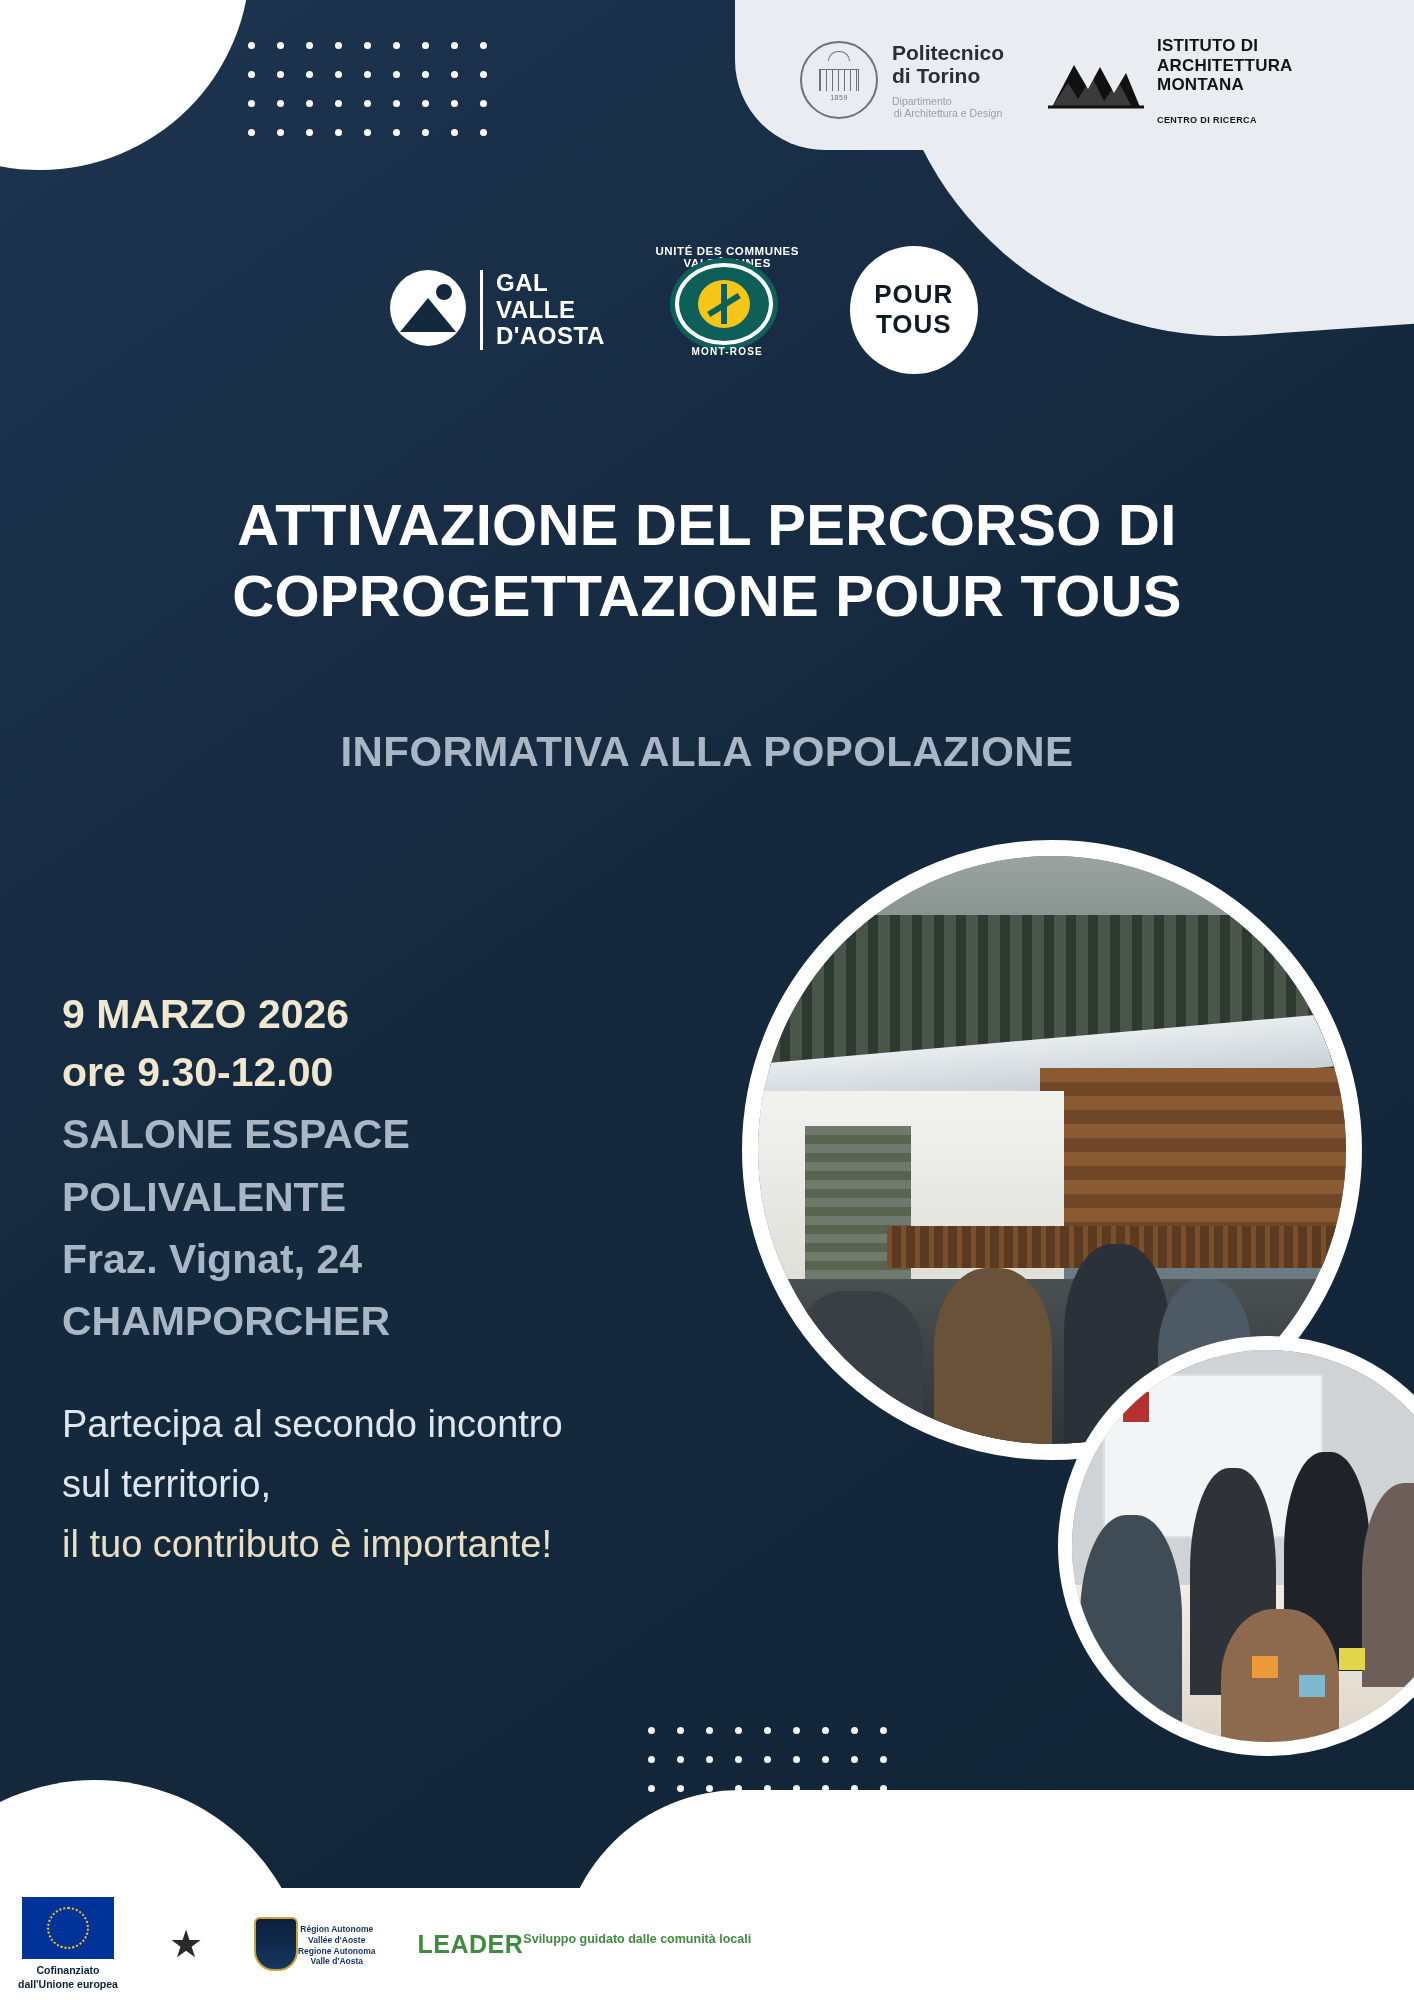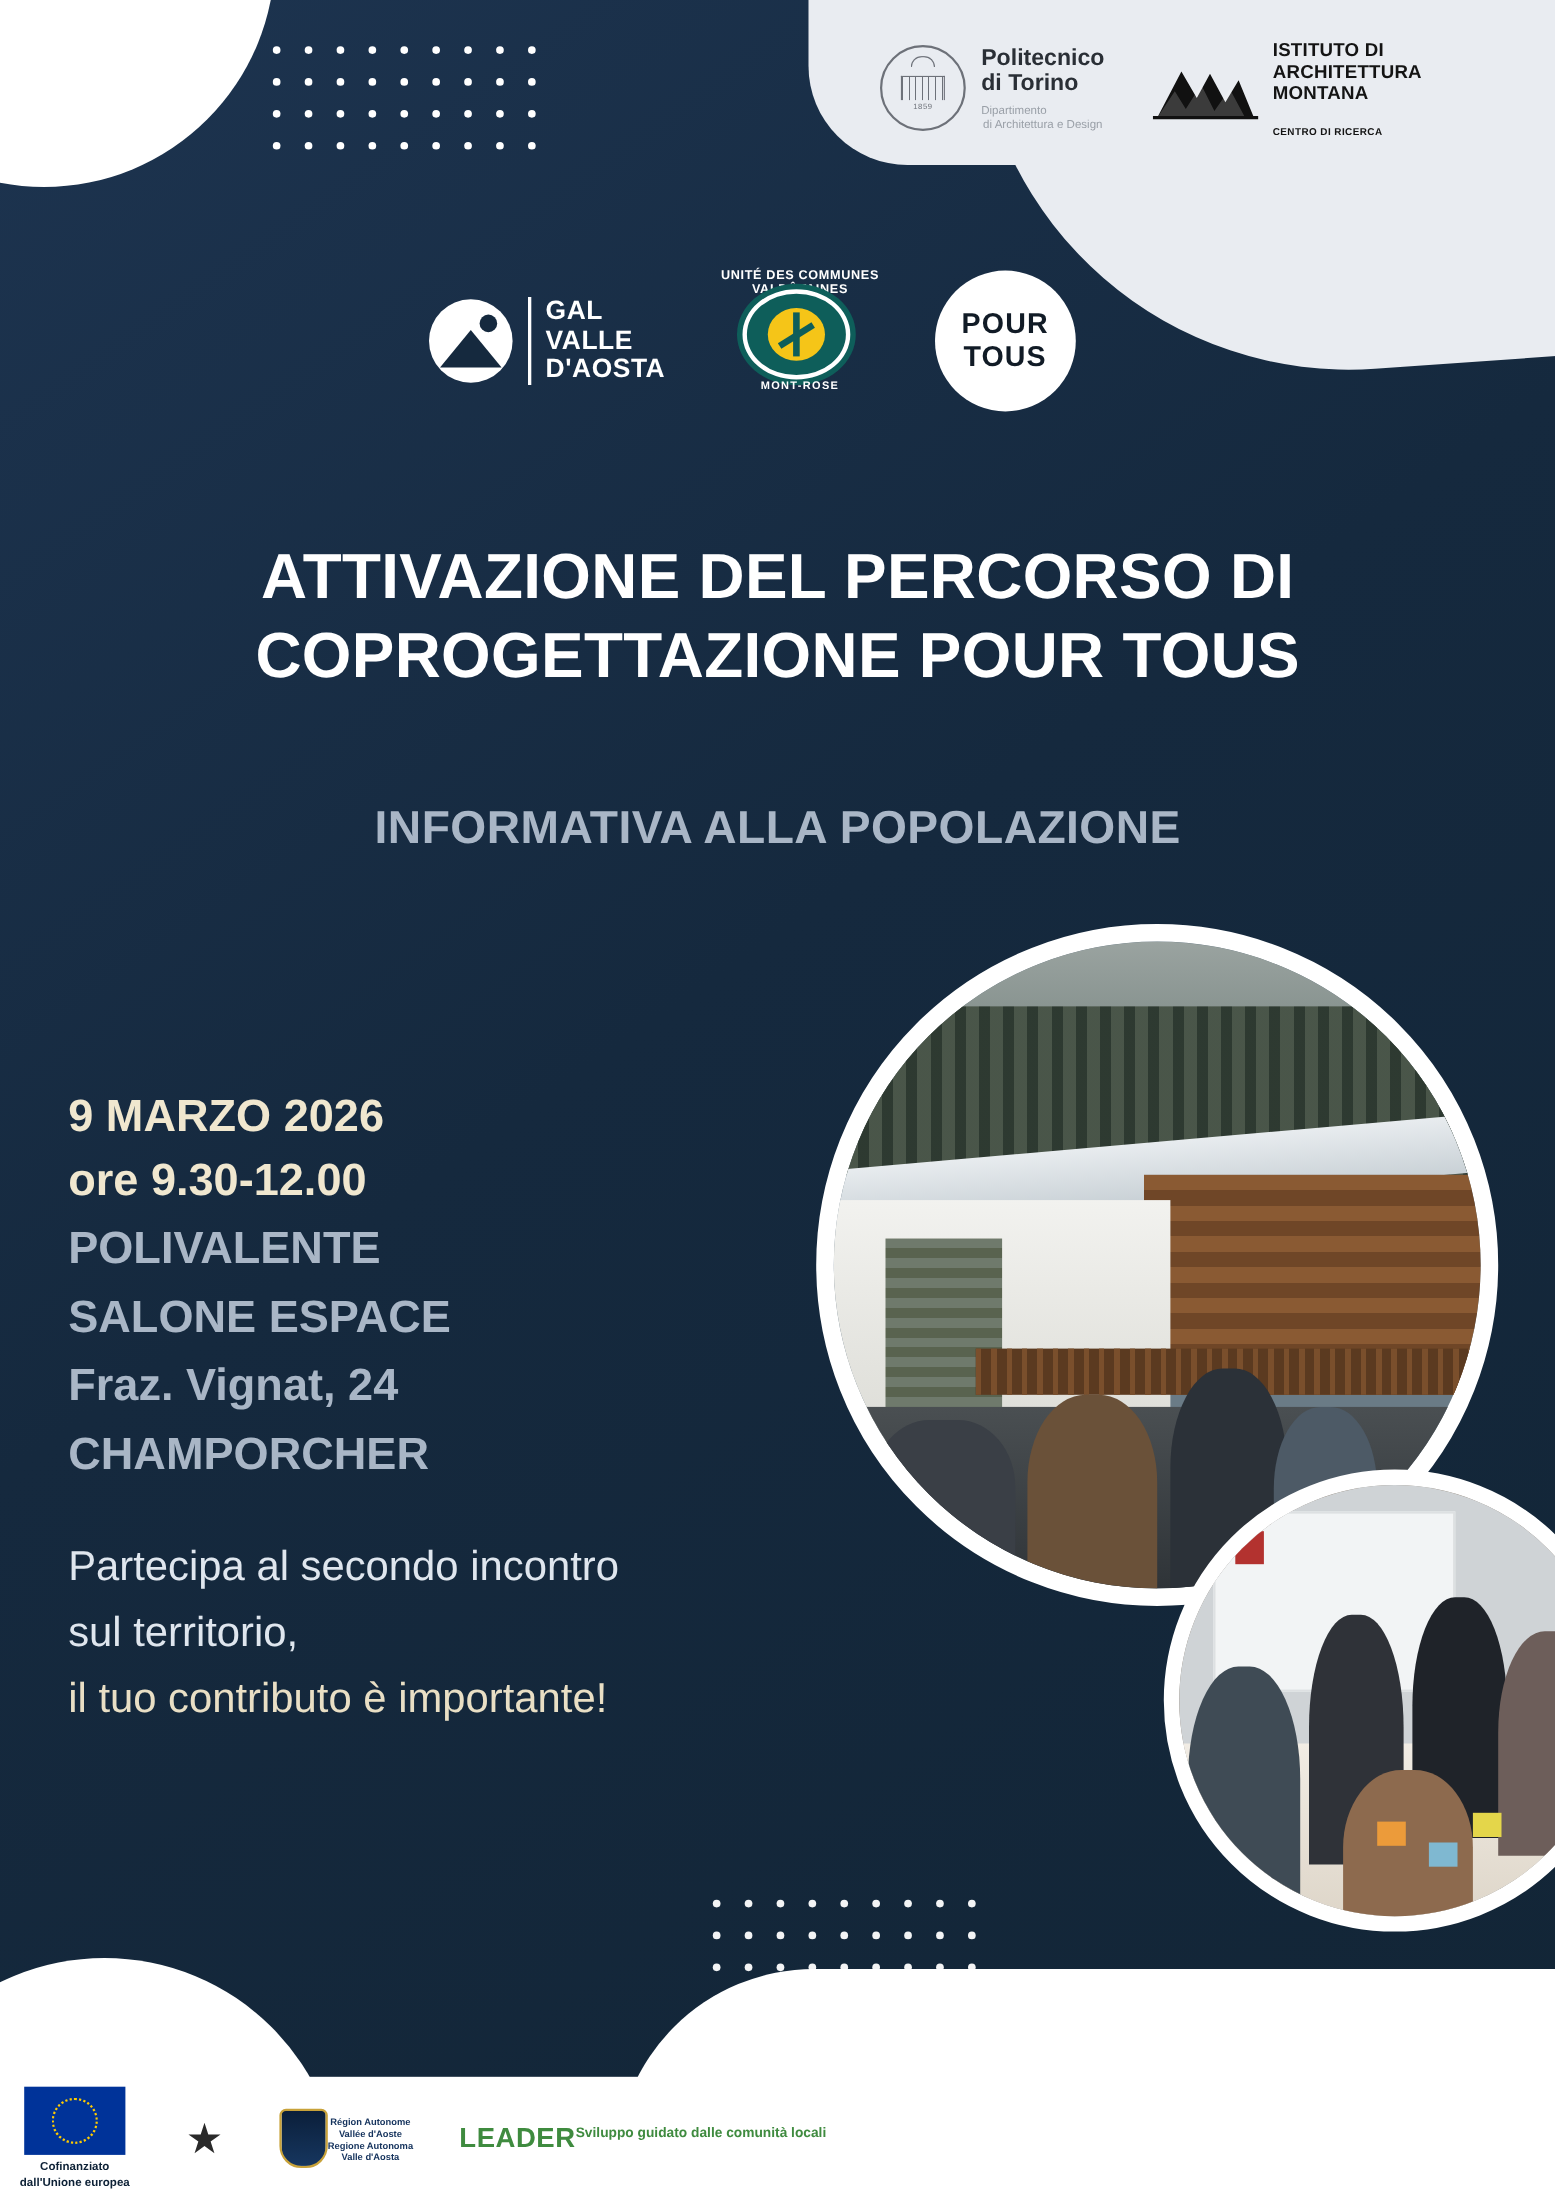"GAL" .gal { align-items: center -> flex-start }
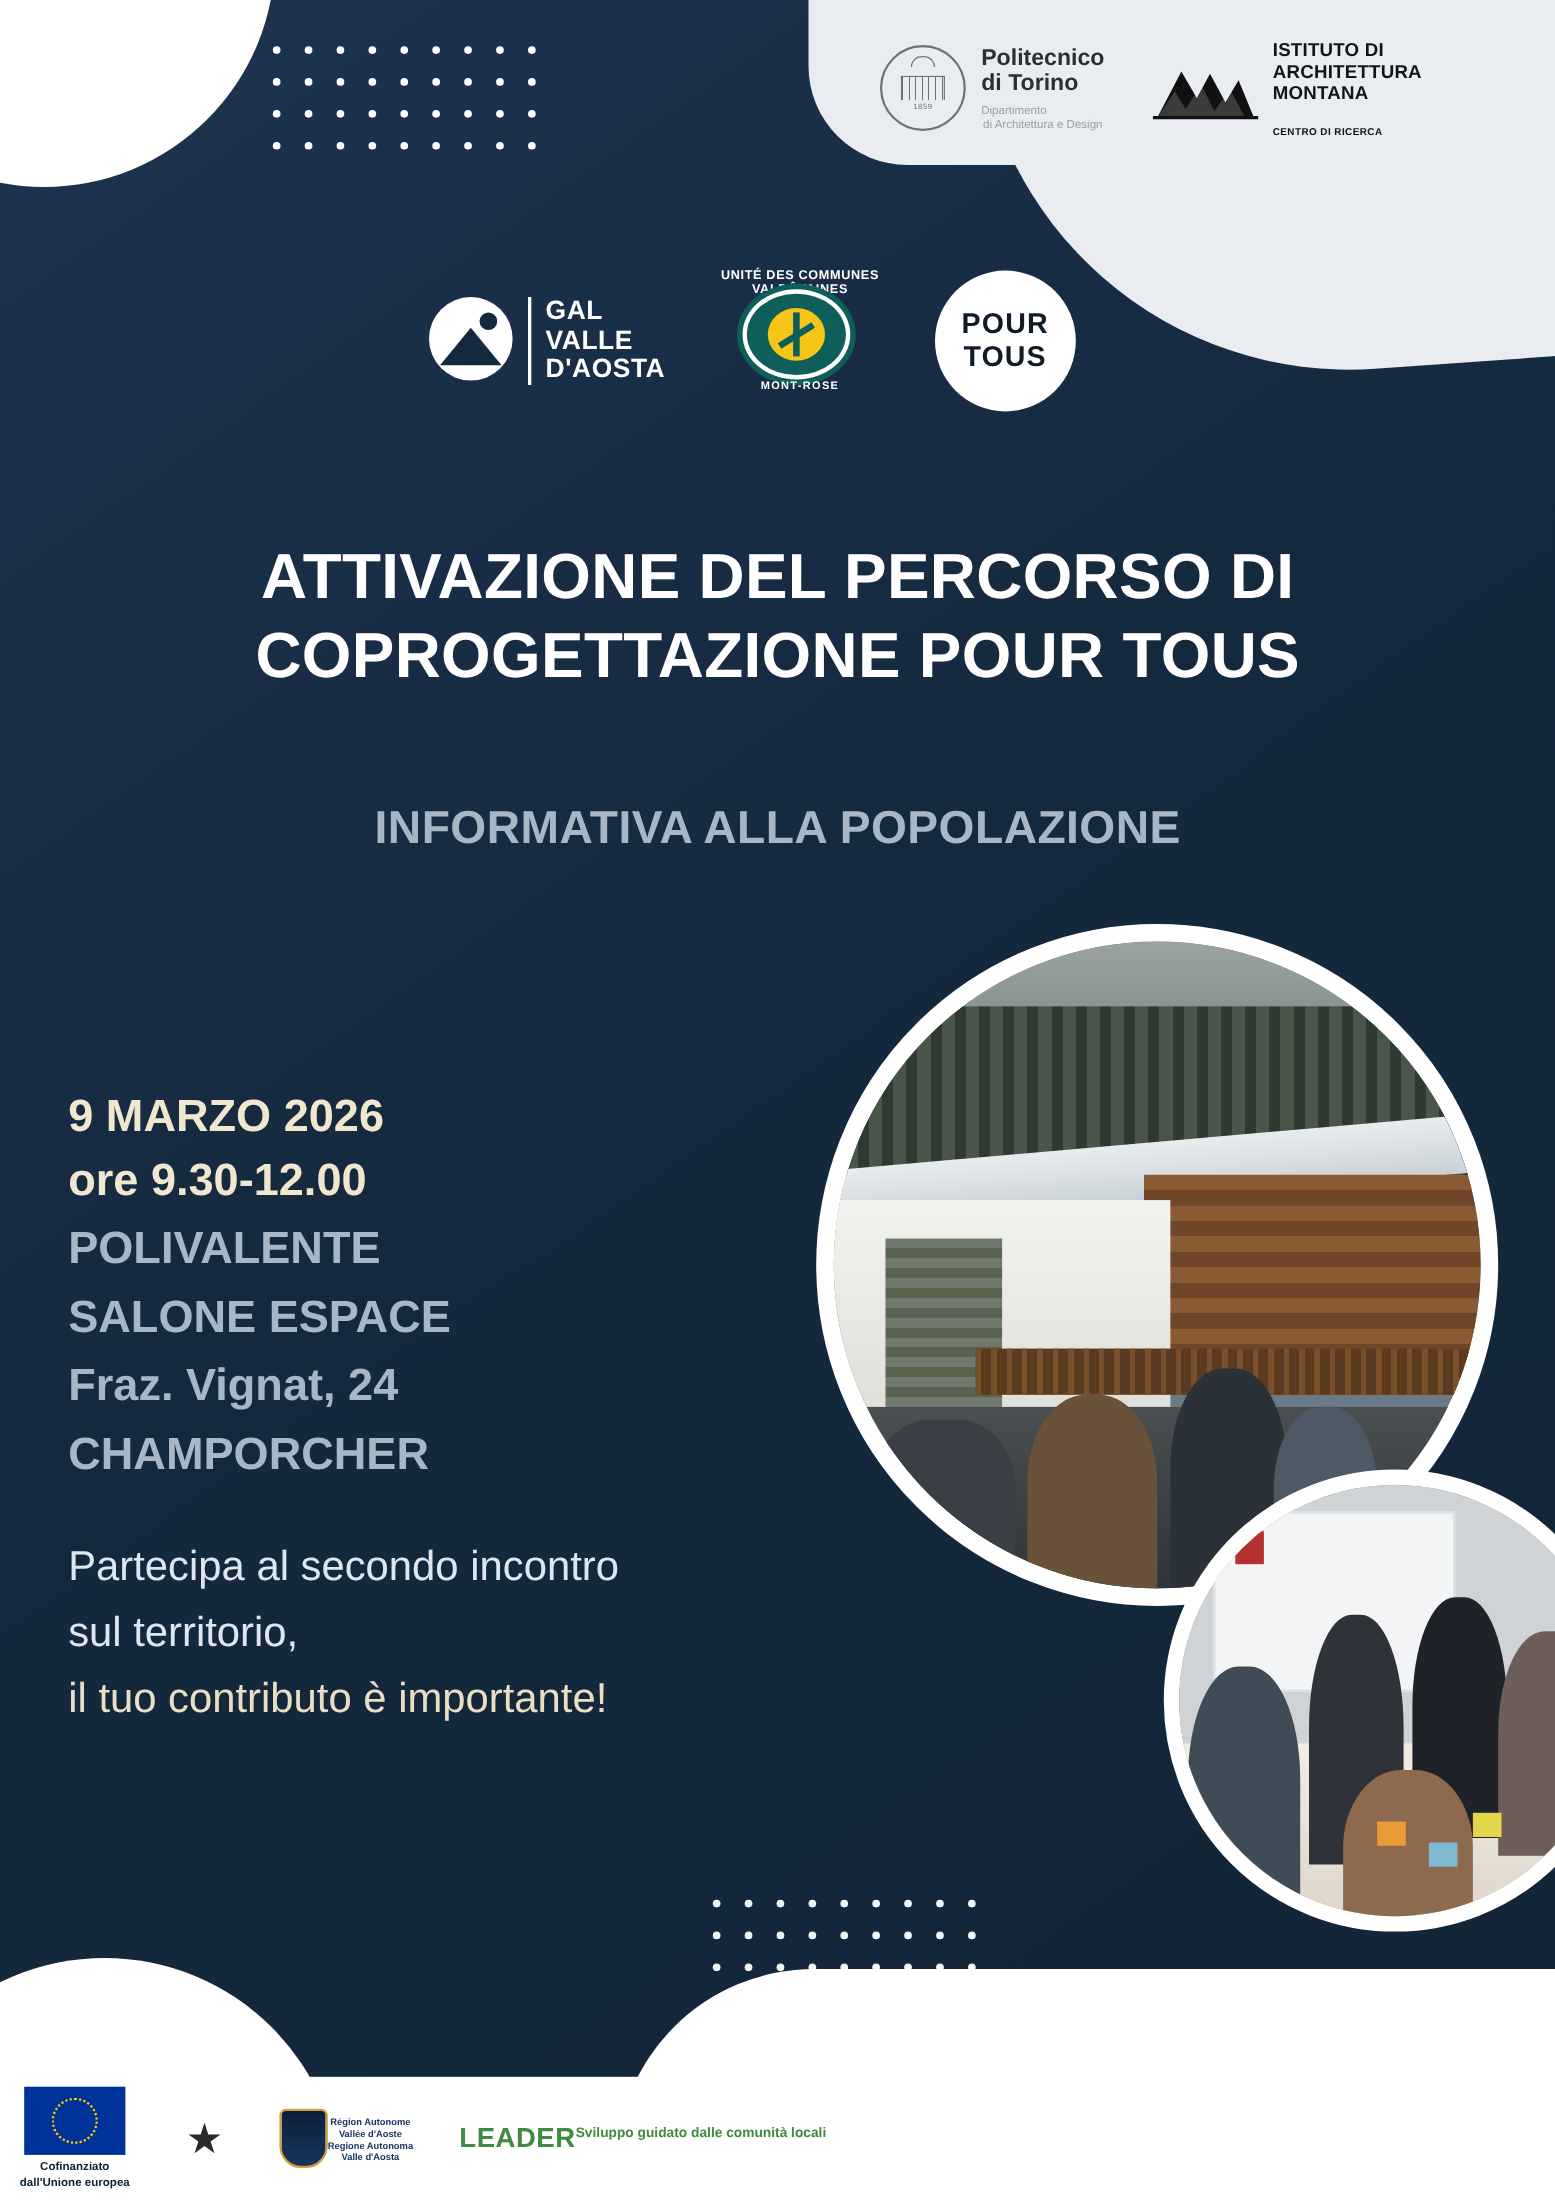"POLIVALENTE" div.venue { order: before "SALONE ESPACE" -> after "SALONE ESPACE" }
